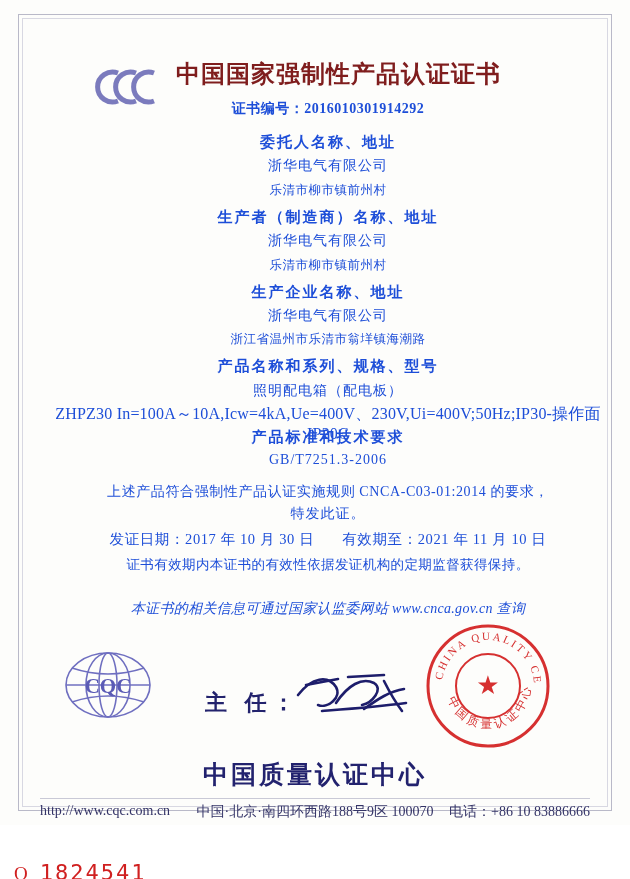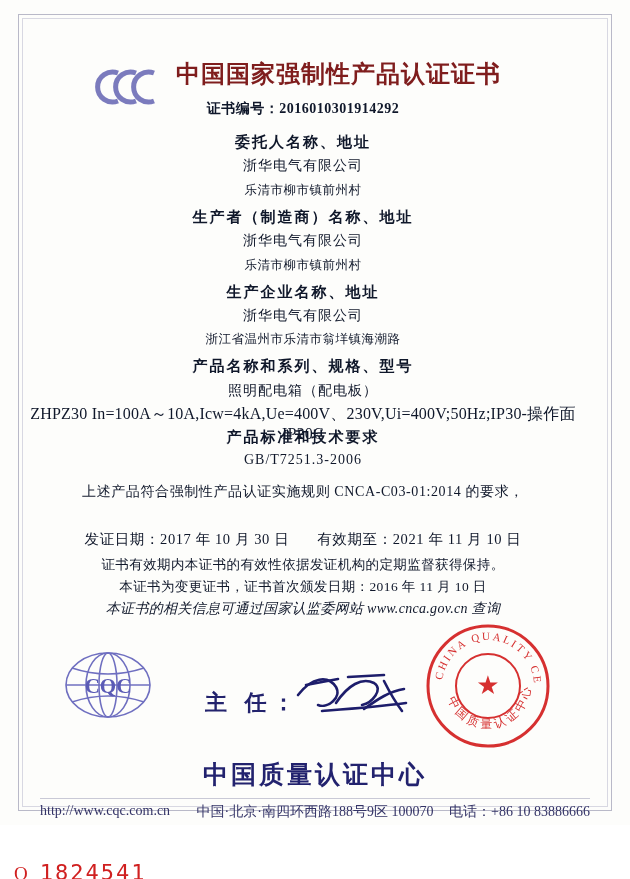"证书编号：2016010301914292" .centerline { color: #0f172a -> #1d4ed8; left: 28px -> 53px }
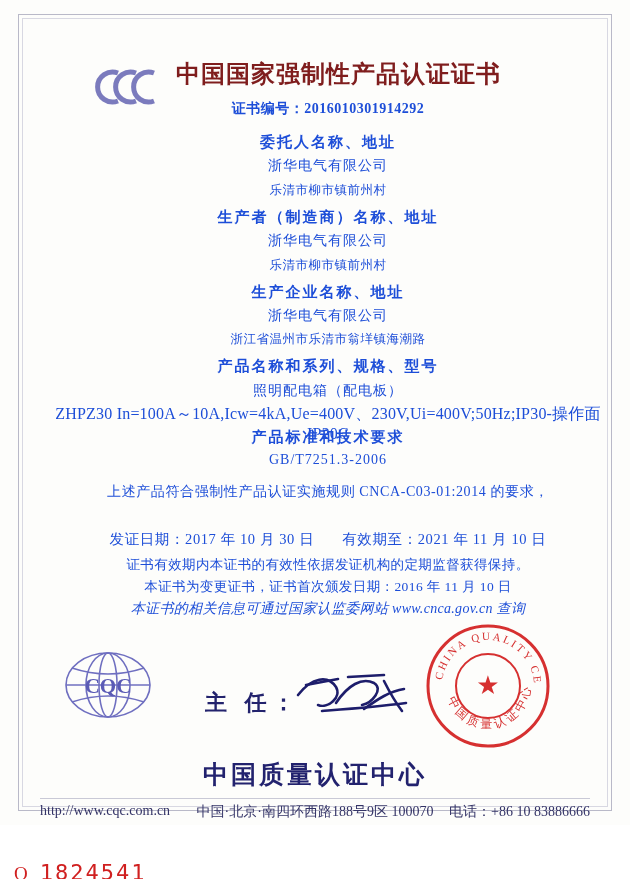"特发此证。" div.centerline { html: none -> <div>特发此证。</div> }
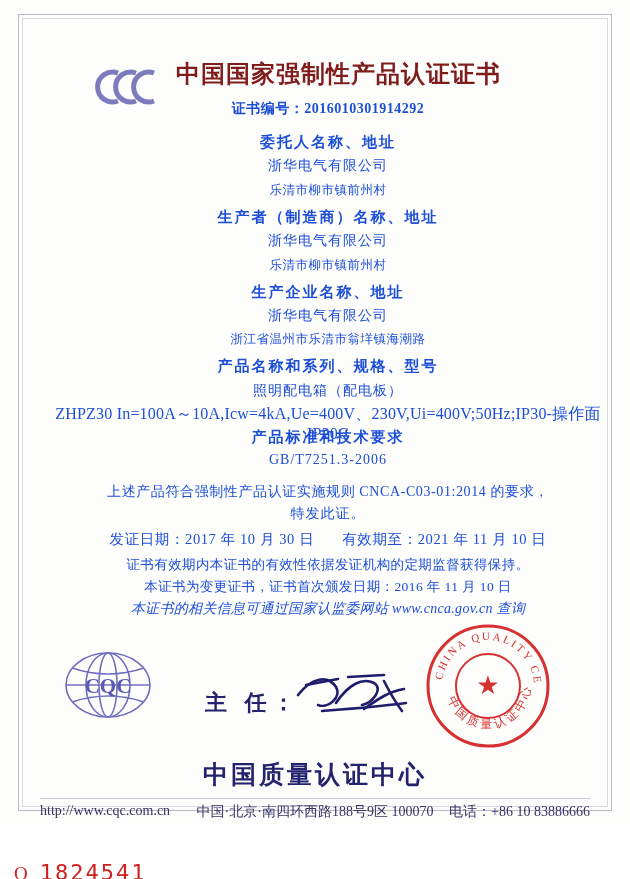"本证书为变更证书，证书首次颁发日期：2016 年 11 月 10" div.centerline { html: <div>本证书为变更证书，证书首次颁发日期：2016 年 11 月 10 日</div> -> none }
